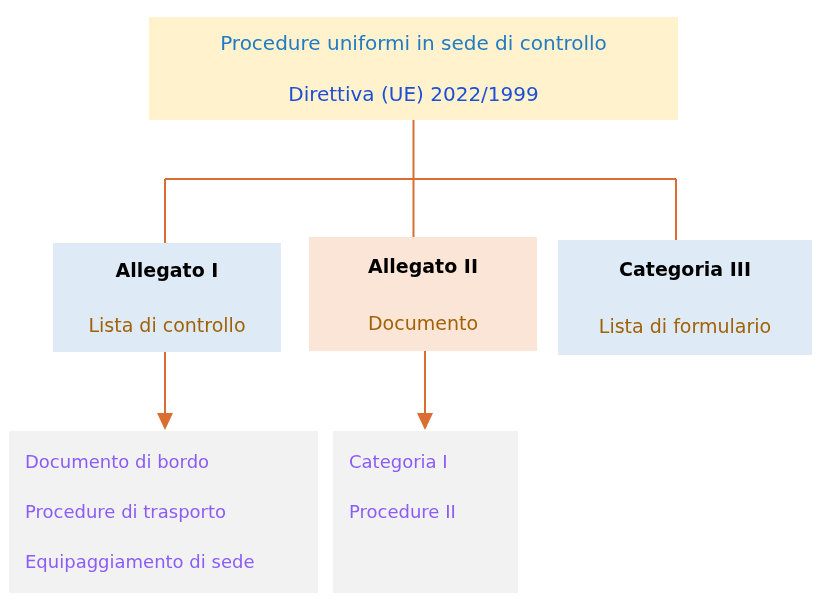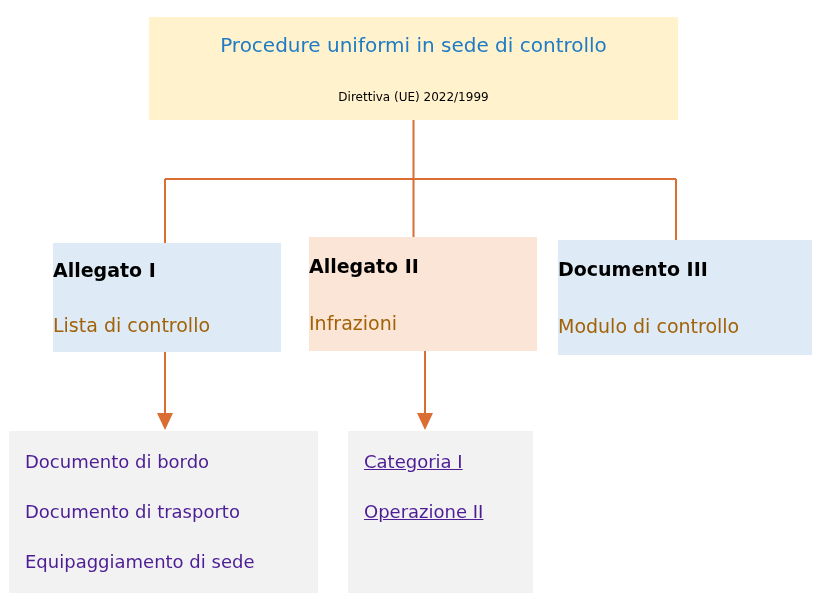"Direttiva (UE) 2022/1999" .root-subtitle { color: #000000 -> #1d4ed8; font-size: 12px -> 20px }
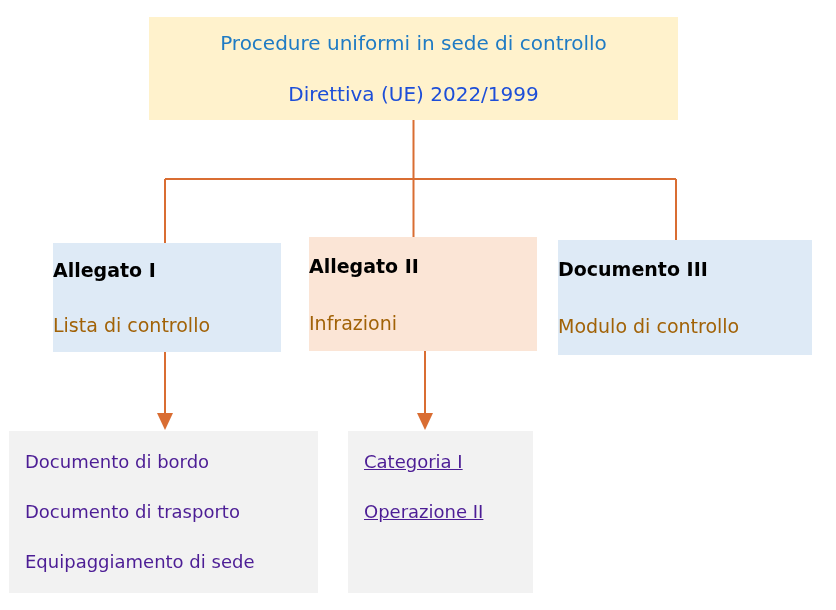"Allegato I" .node { align-items: flex-start -> center }
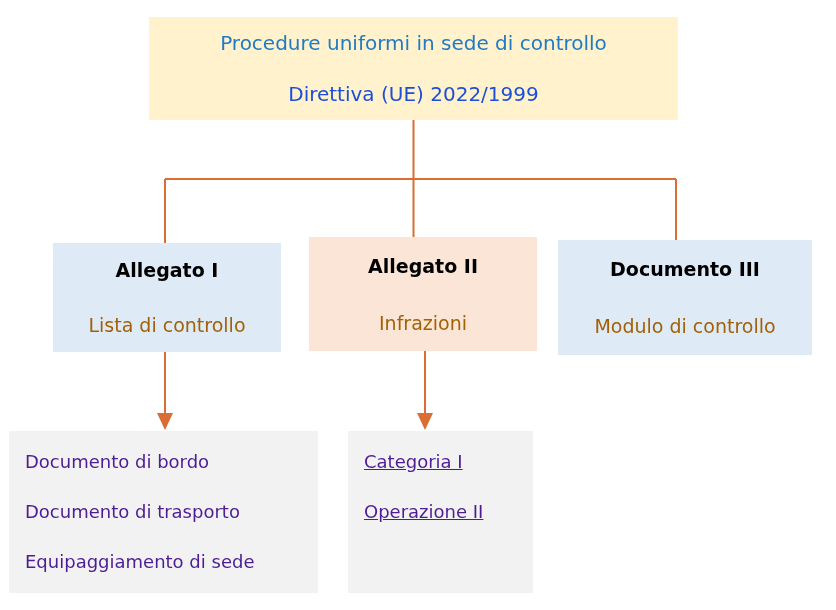"Documento III" div.hdr { text: Documento -> Categoria }
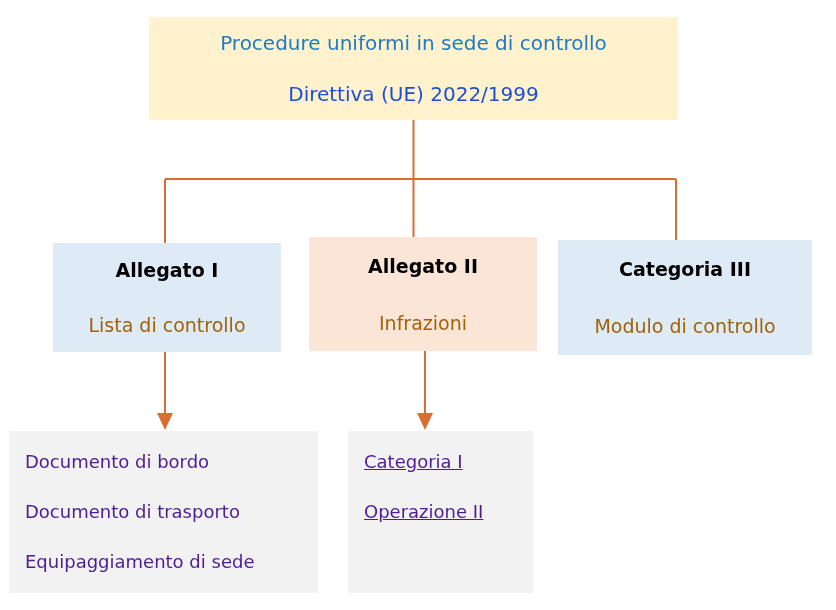"Infrazioni" div.bdy { text: Infrazioni -> Documento }
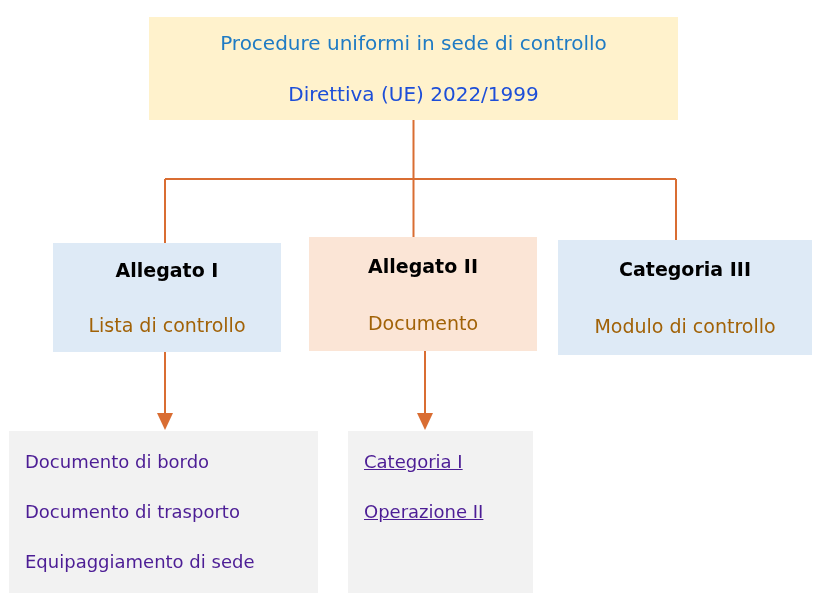"Modulo di controllo" div.bdy { text: Modulo di controllo -> Lista di formulario }
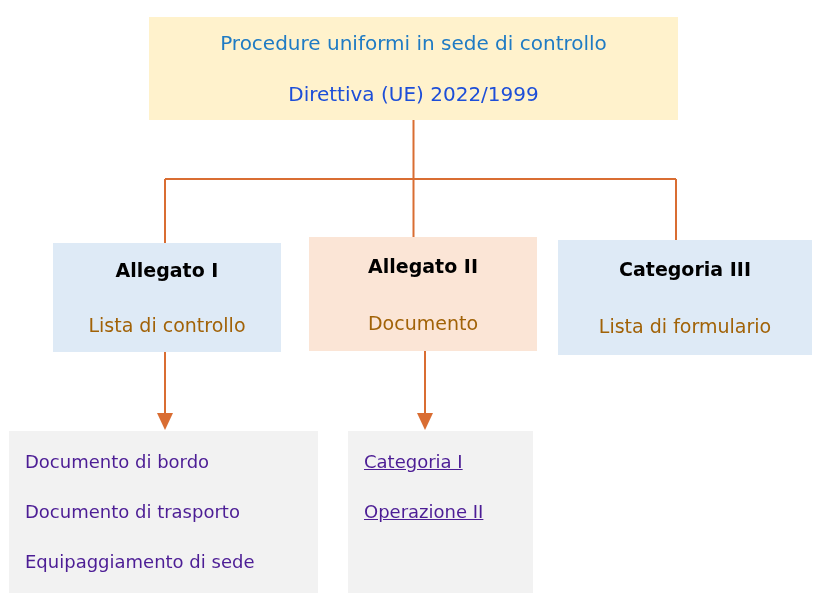"Documento di bordo" .leaf { color: #4c1d95 -> #8b5cf6 }
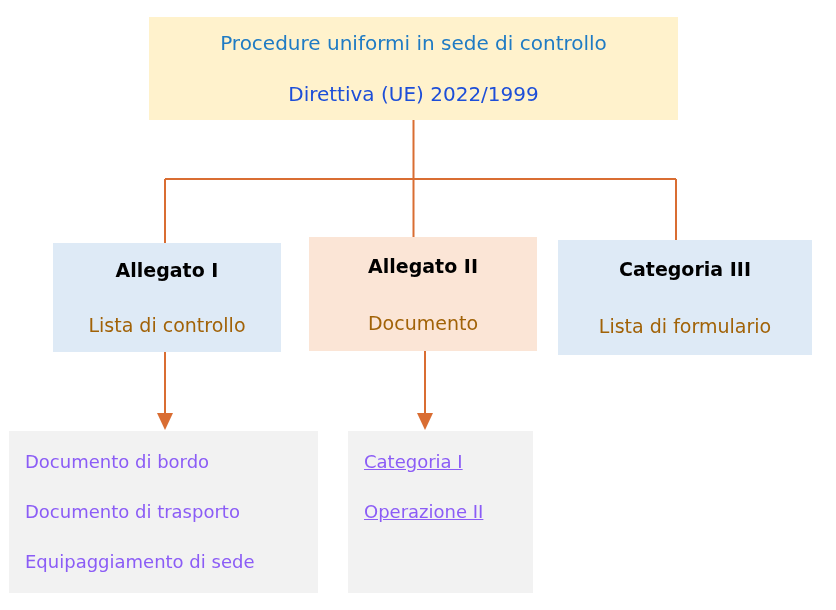"Categoria I" .leaf-2 { left: 348px -> 333px; text-decoration: underline -> none }
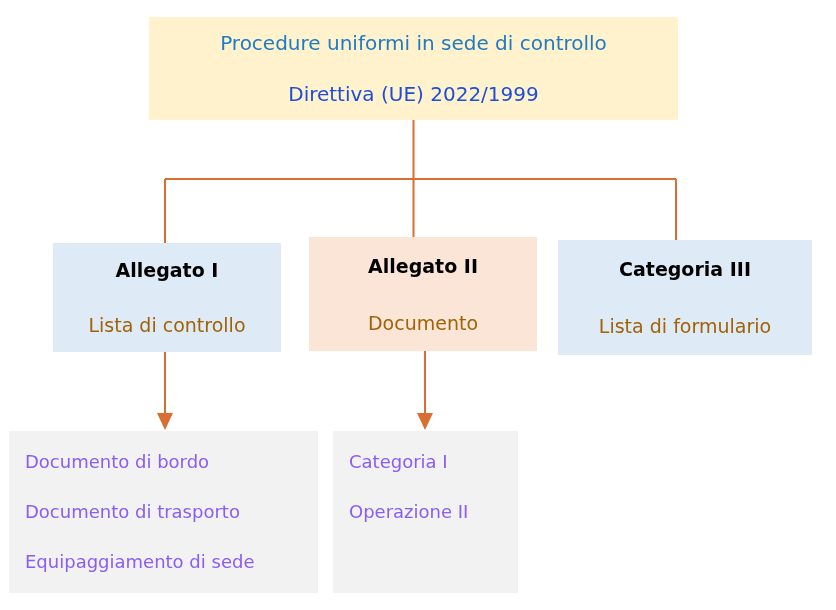"Documento di trasporto" li { text: Documento -> Procedure }
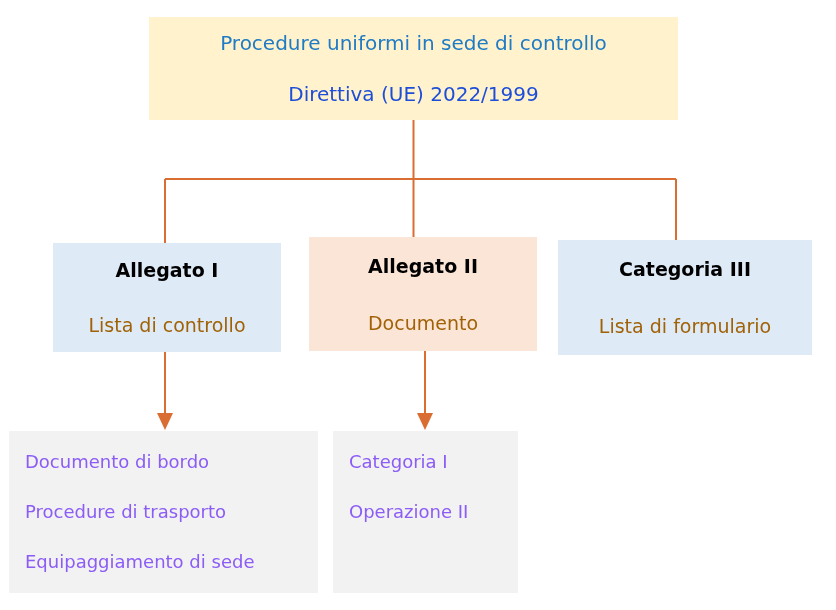"Operazione II" li { text: Operazione -> Procedure }
